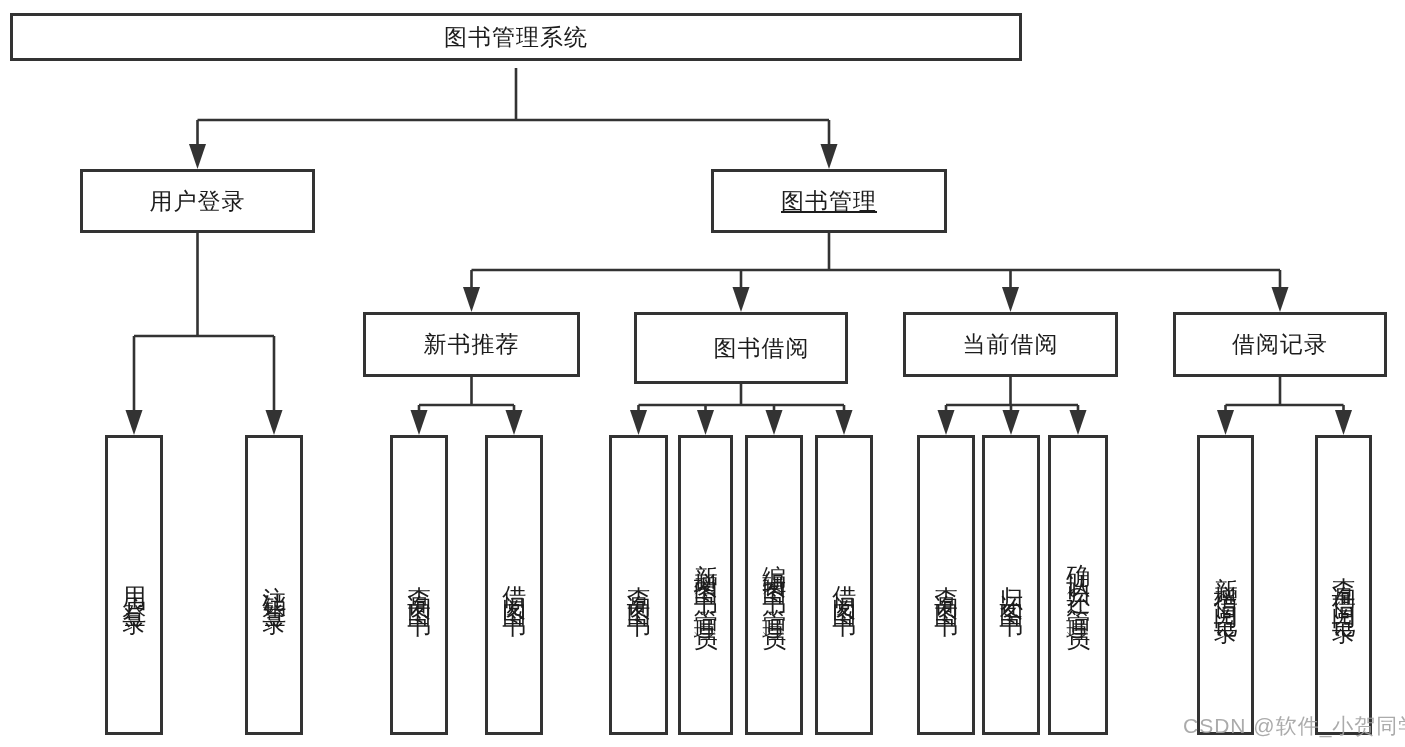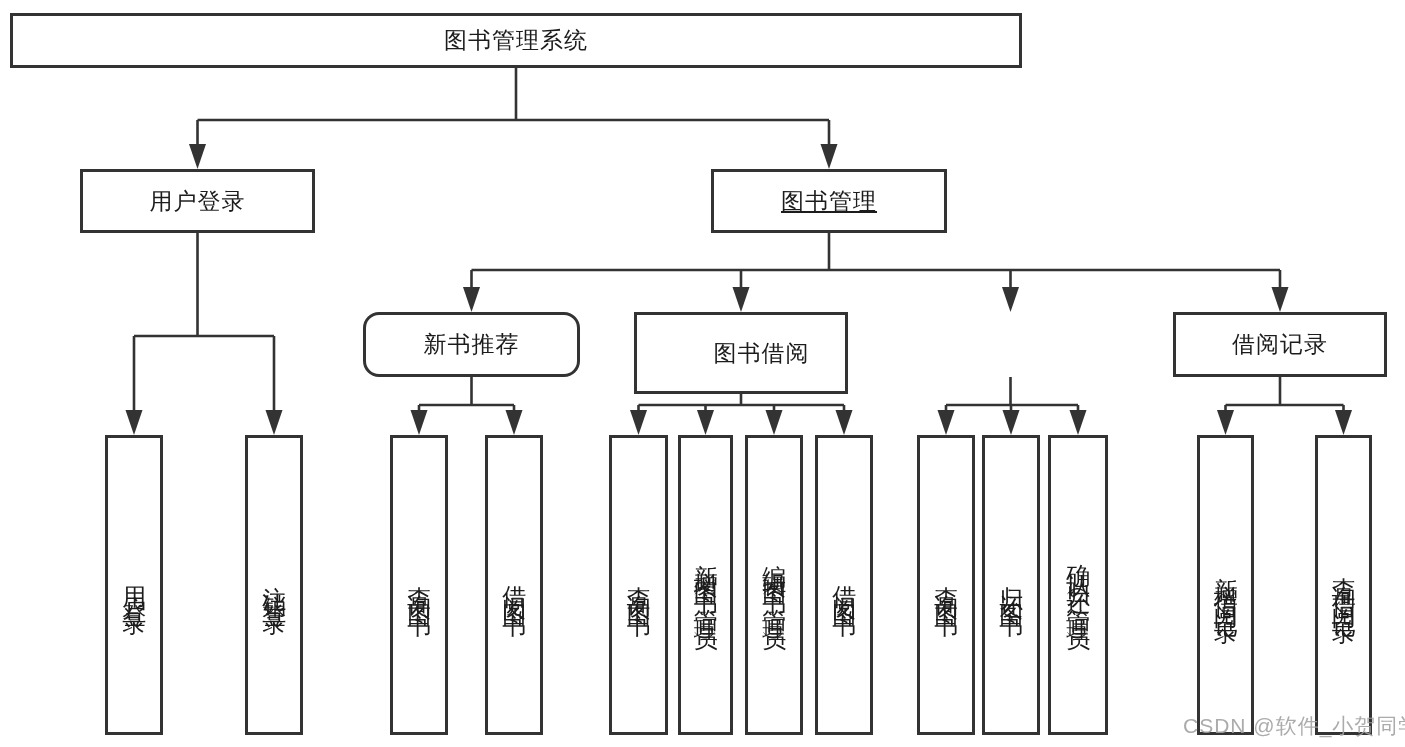"图书管理系统" div.node { height: 55px -> 48px }
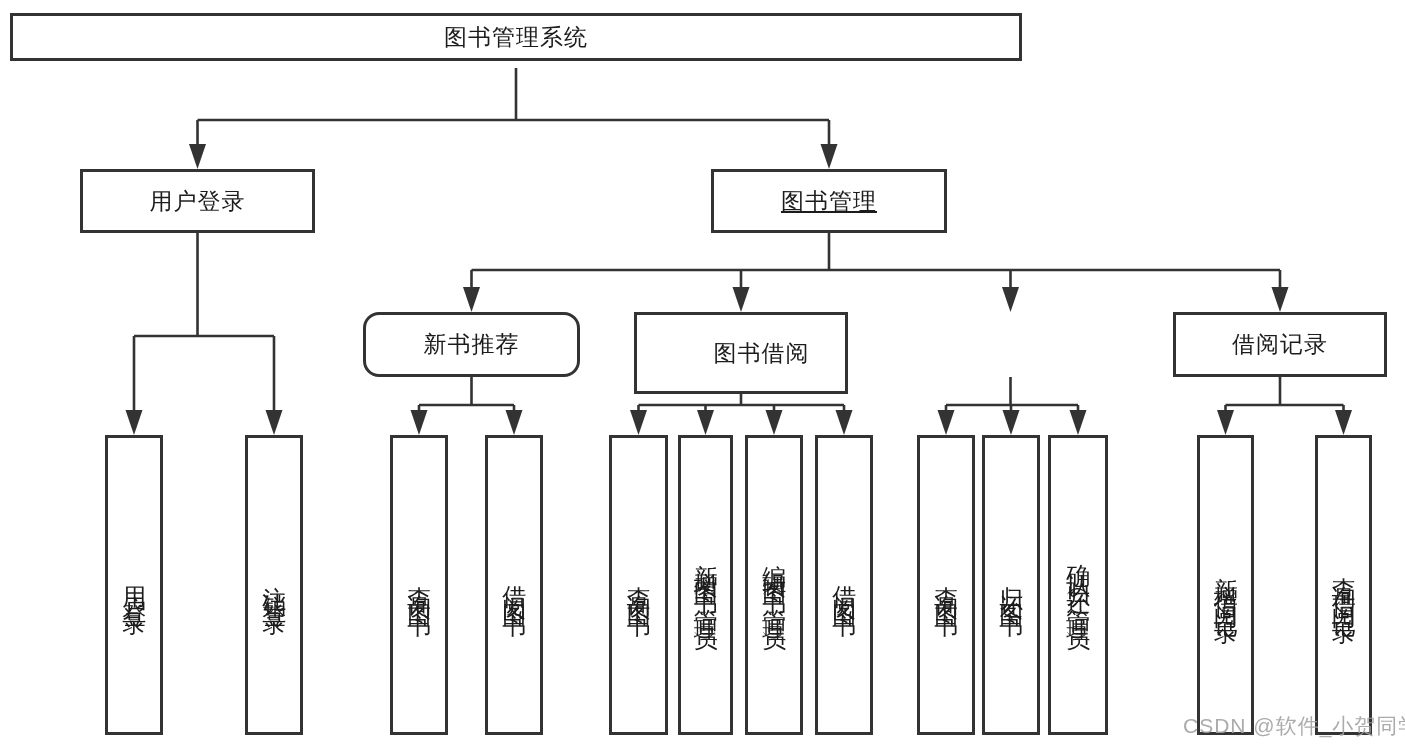"新书推荐" div.node { border-radius: 16px -> none }
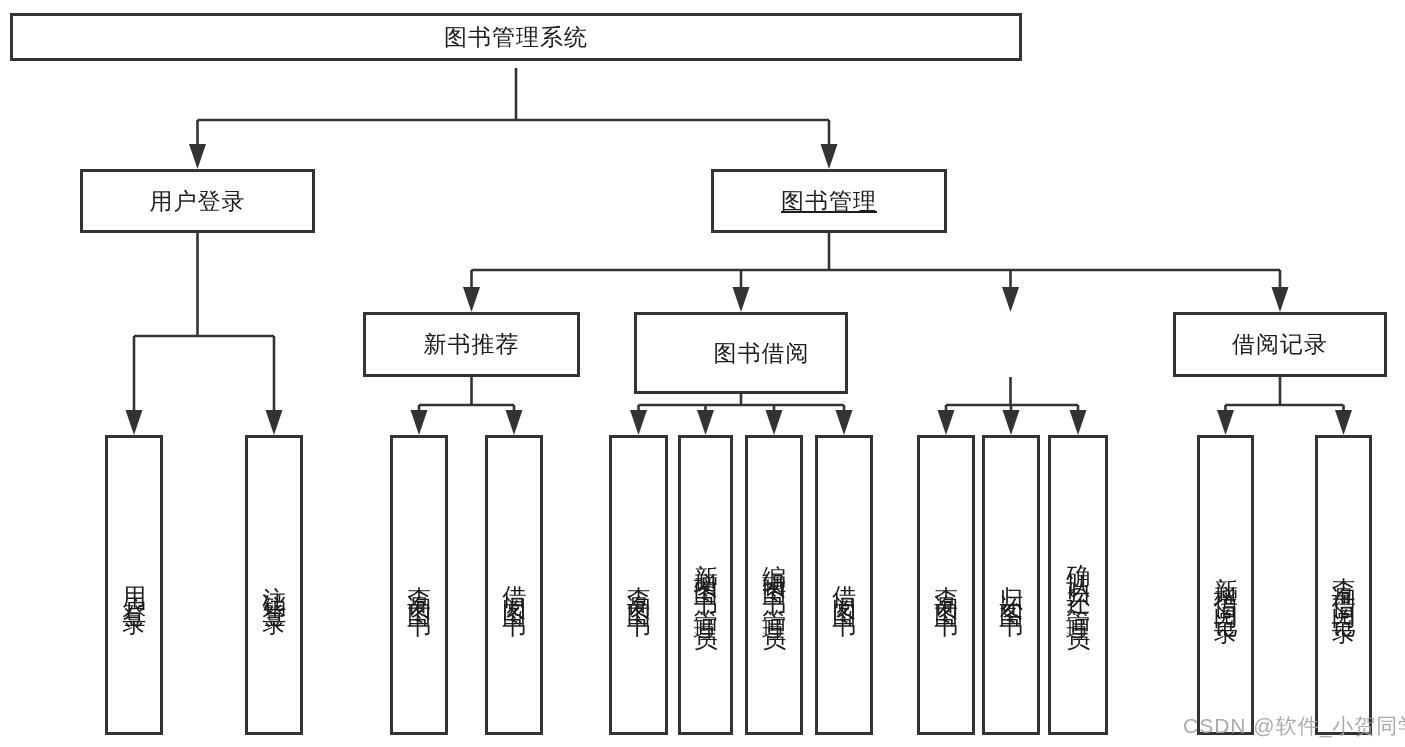"图书借阅" div.node { height: 82px -> 72px }
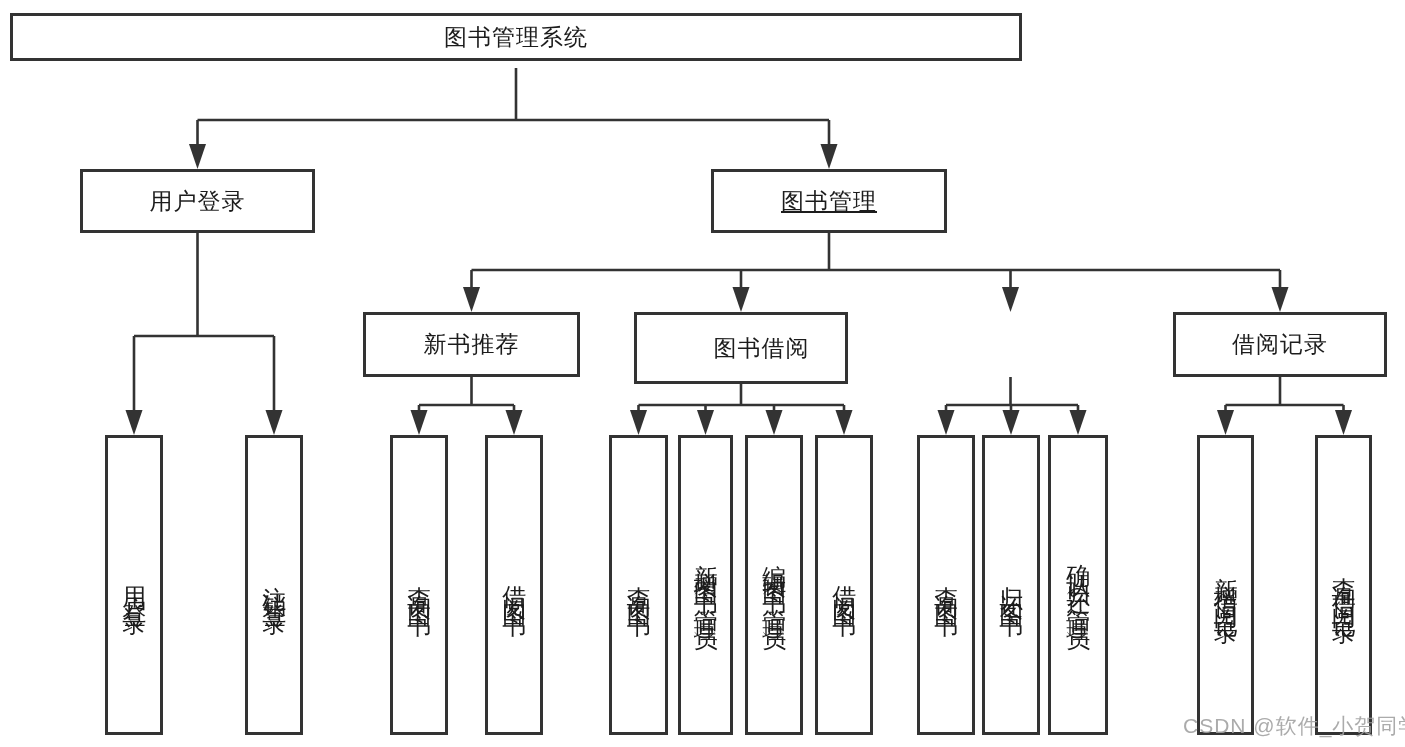"当前借阅" div.node { html: none -> <div> <span>当前借阅</span> </div> }
